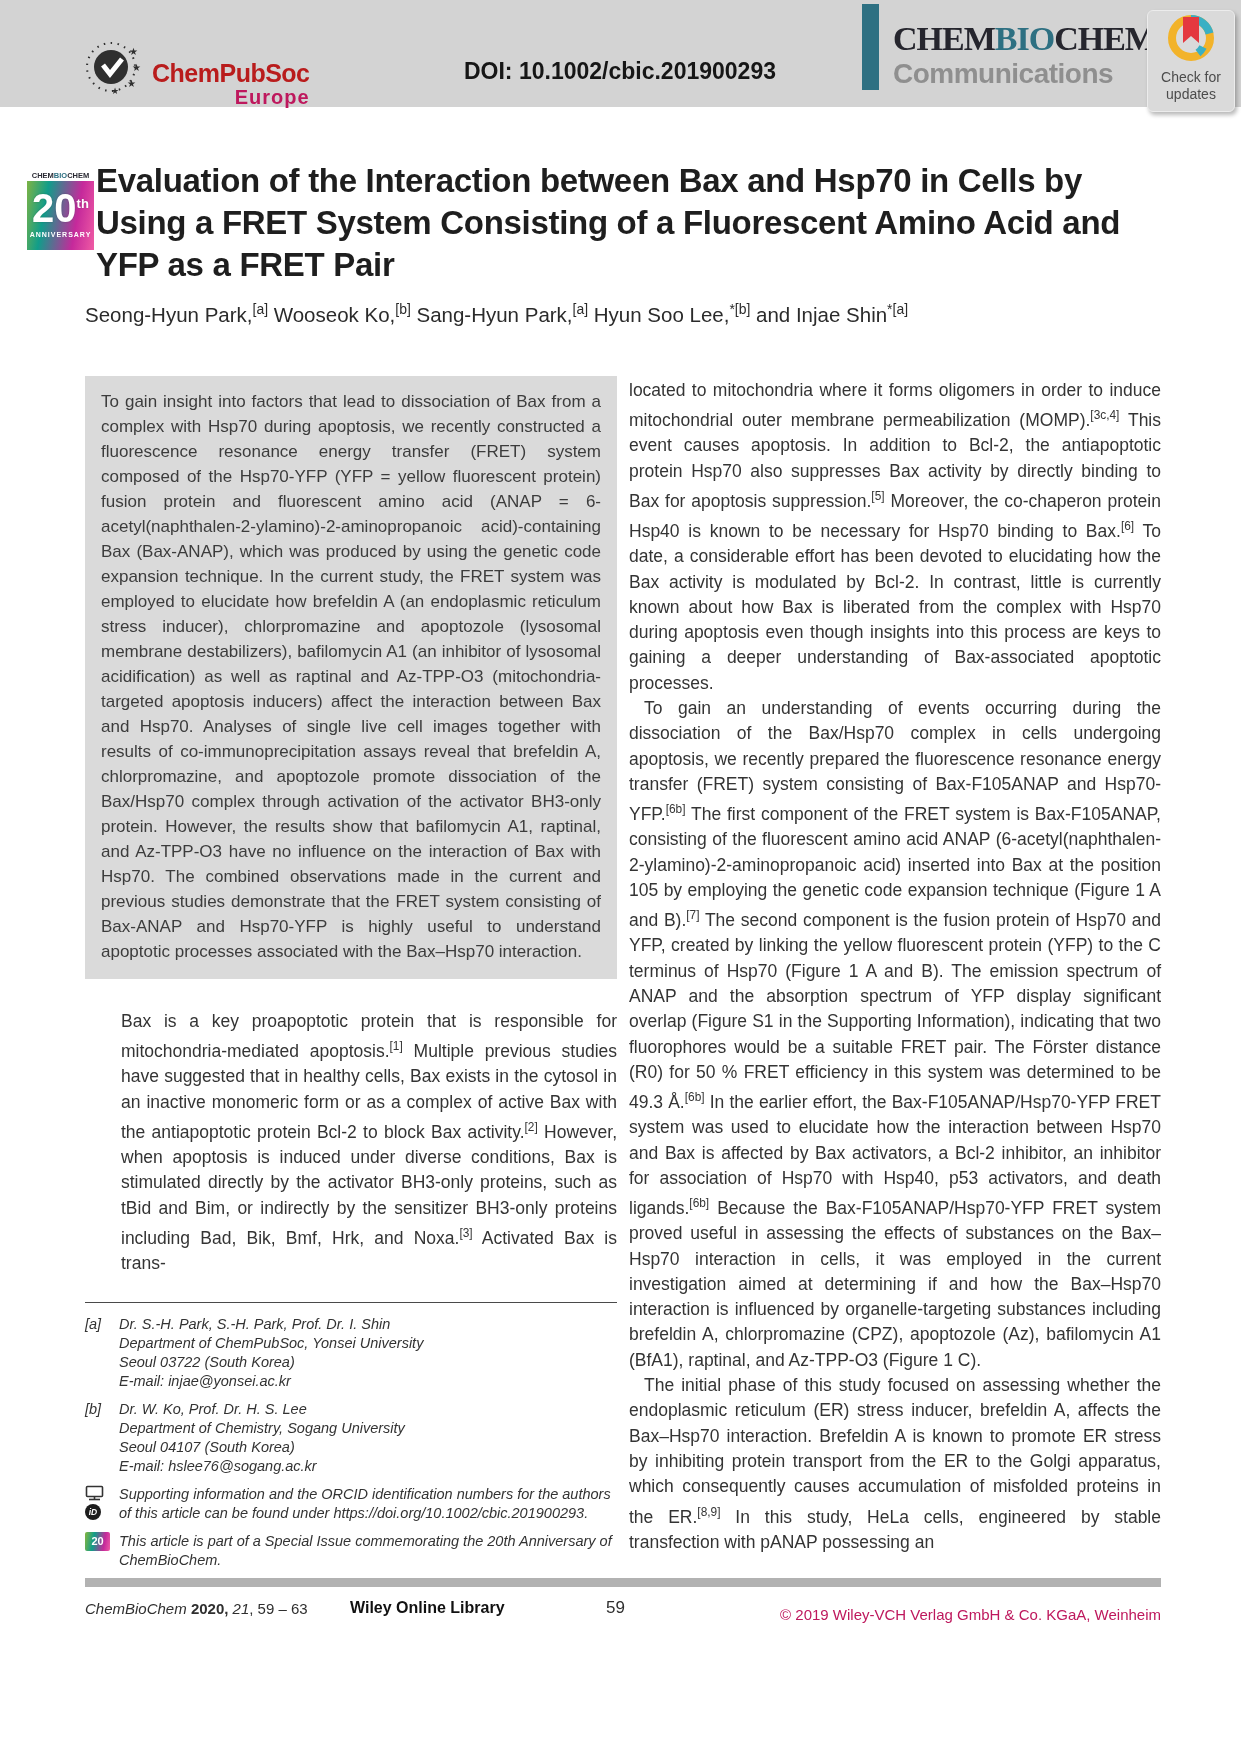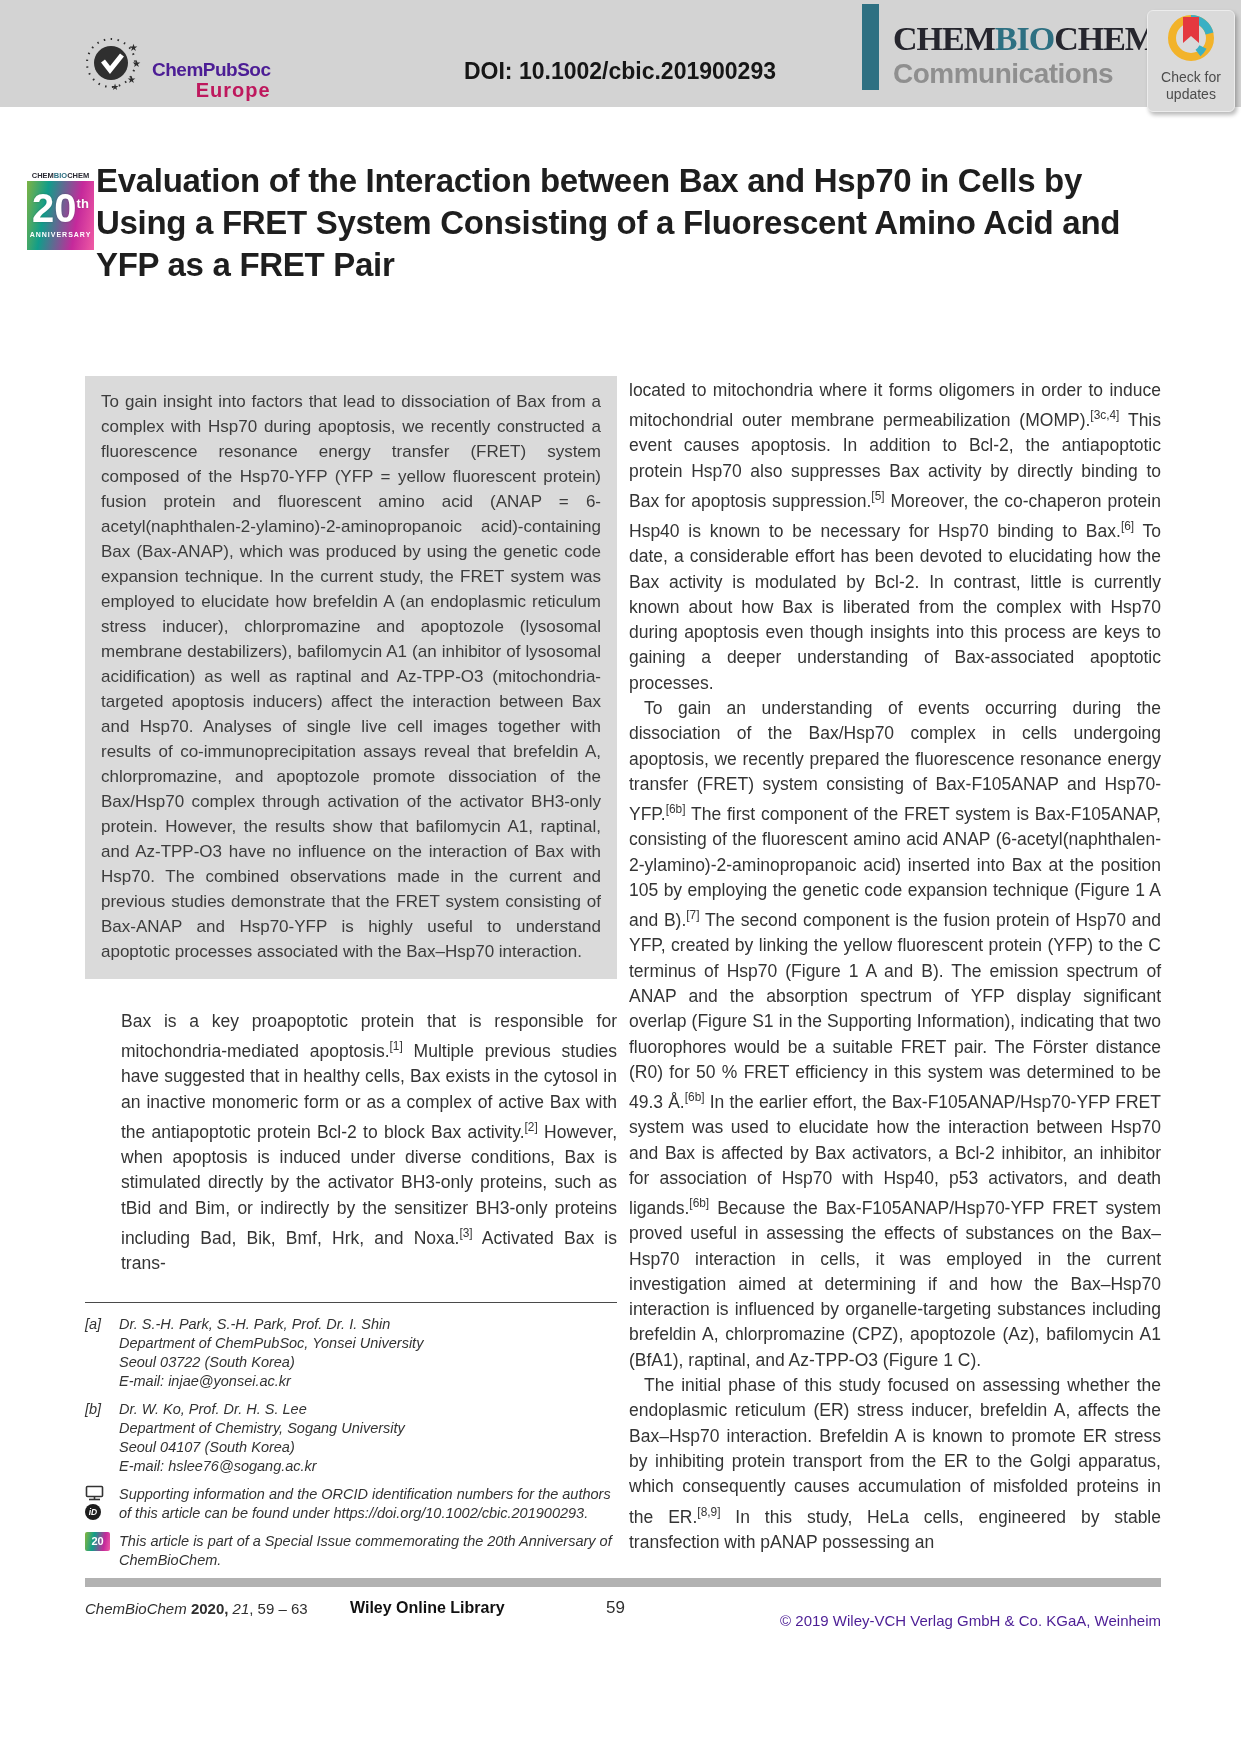"ChemPubSoc" .pubsoc-name { color: #4c1d95 -> #b91c1c; font-size: 19px -> 25px }
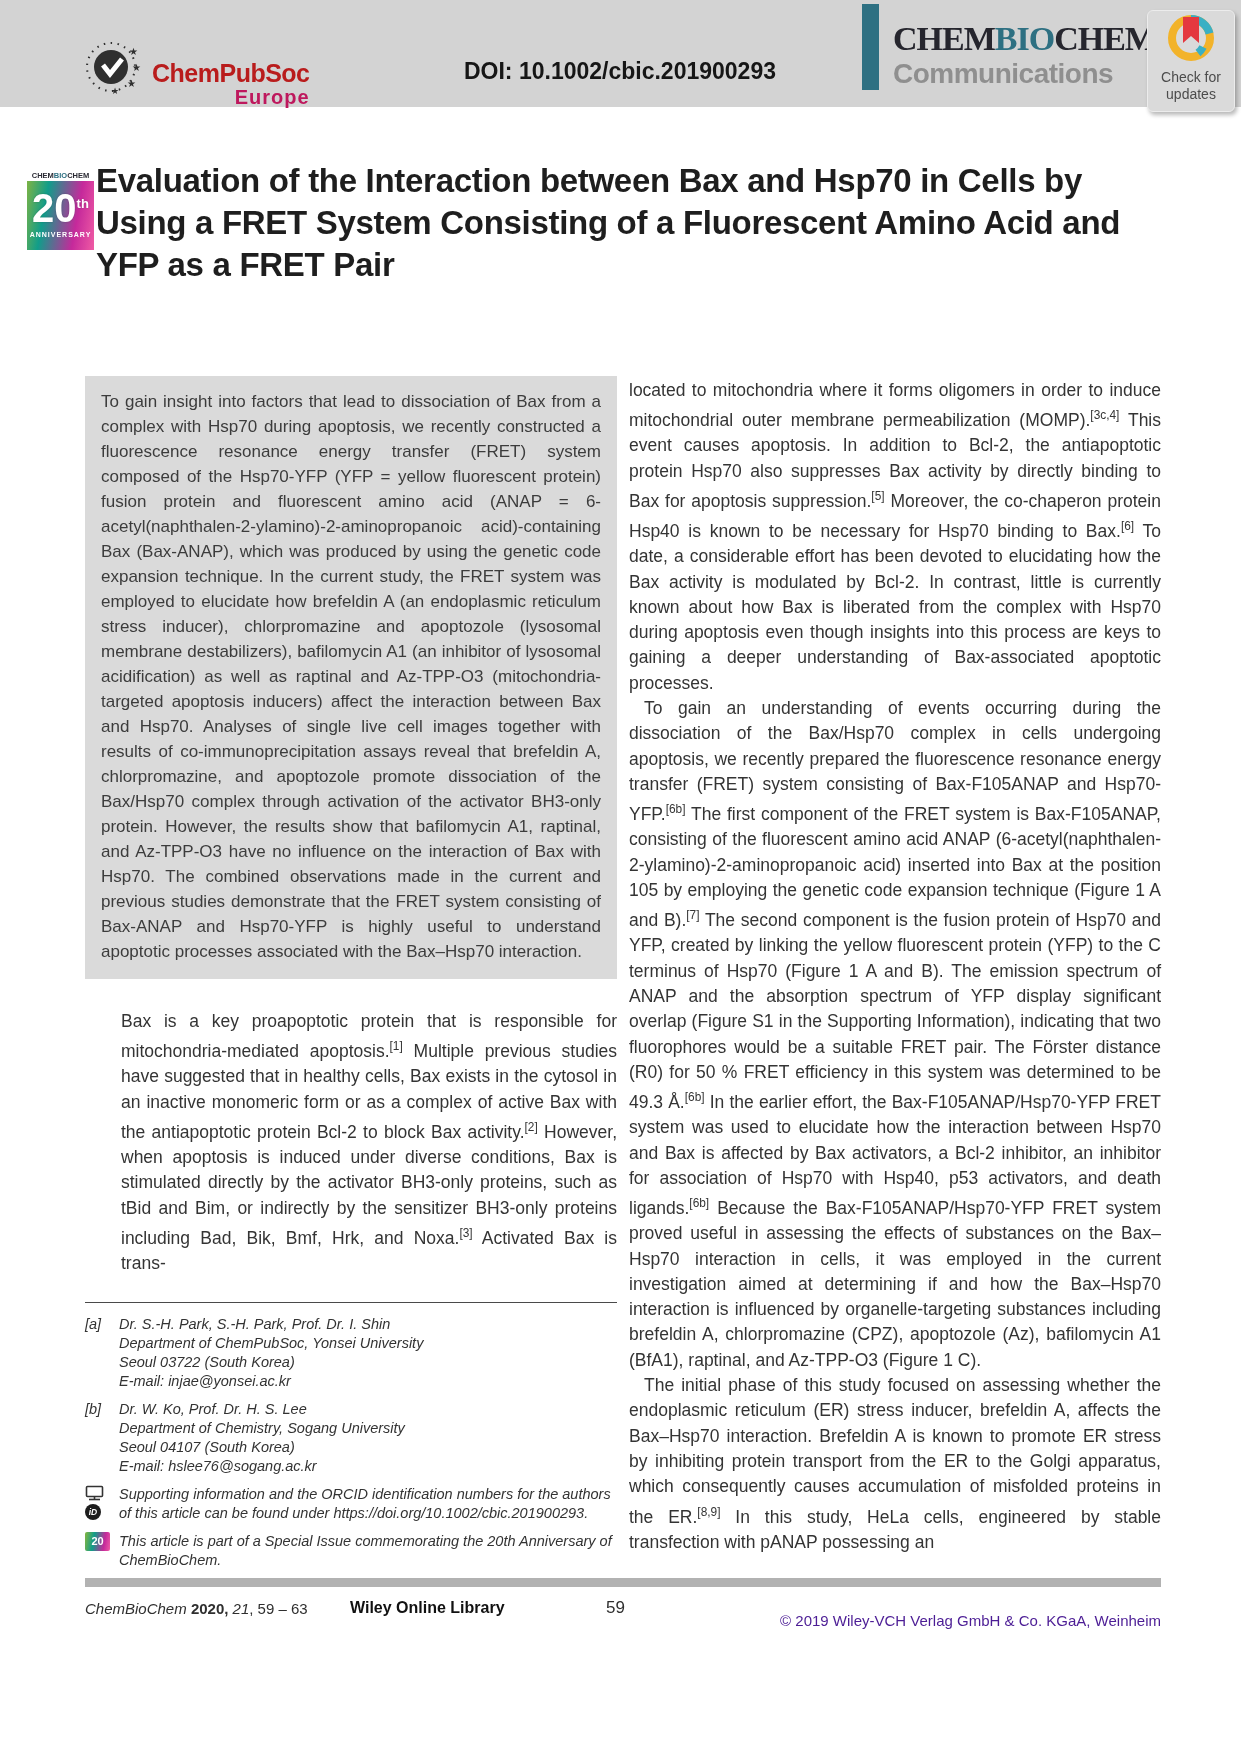"Seong-Hyun Park,[a] Wooseok Ko,[b]" div.authors { html: none -> <div>Seong-Hyun Park,<sup>[a]</sup> Wooseok Ko,<sup>[b]</sup> Sang-Hyun Park,<sup>[a]</sup> Hyun Soo Lee,<sup>*[b]</sup> and Injae Shin<sup>*[a]</sup></div> }
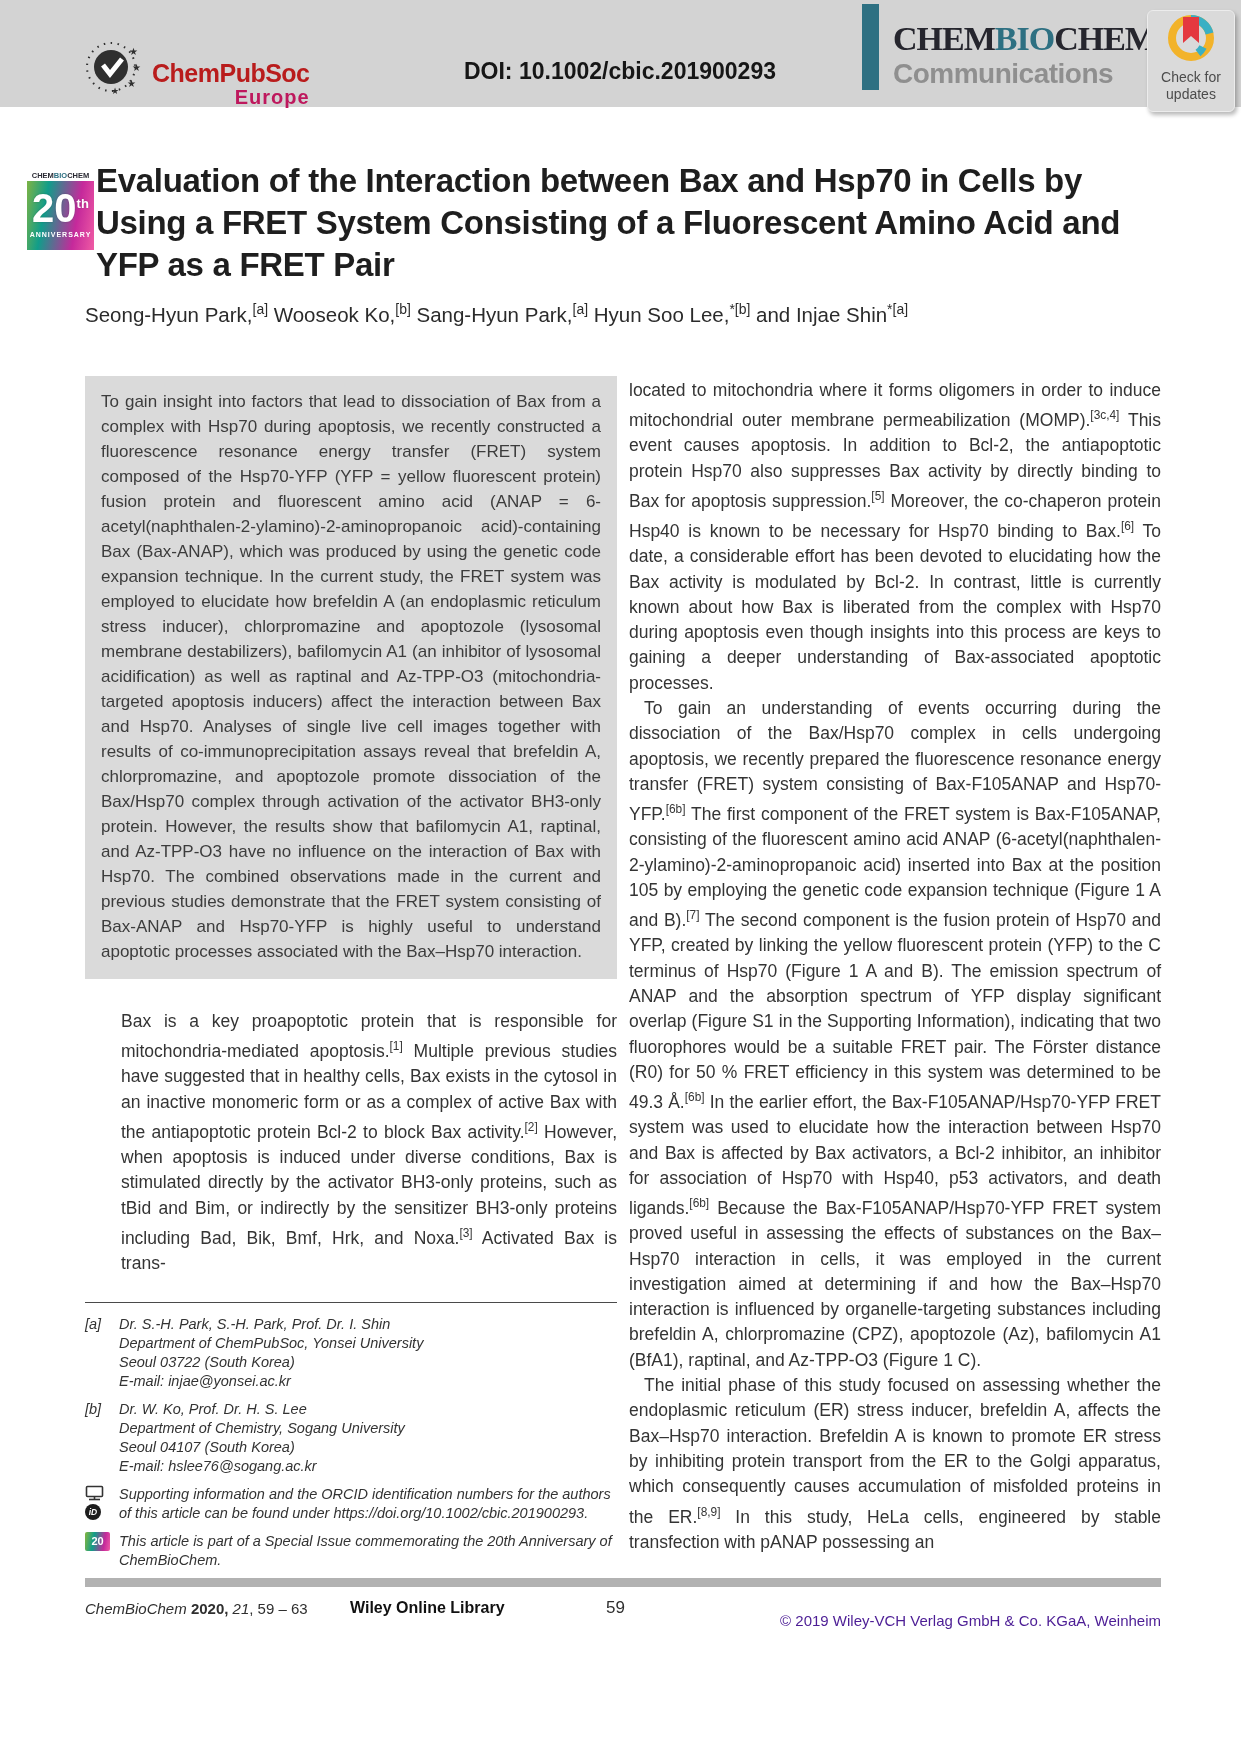"© 2019 Wiley-VCH Verlag GmbH" .footer .copyright { color: #4c1d95 -> #be185d; top: 14px -> 8px }
